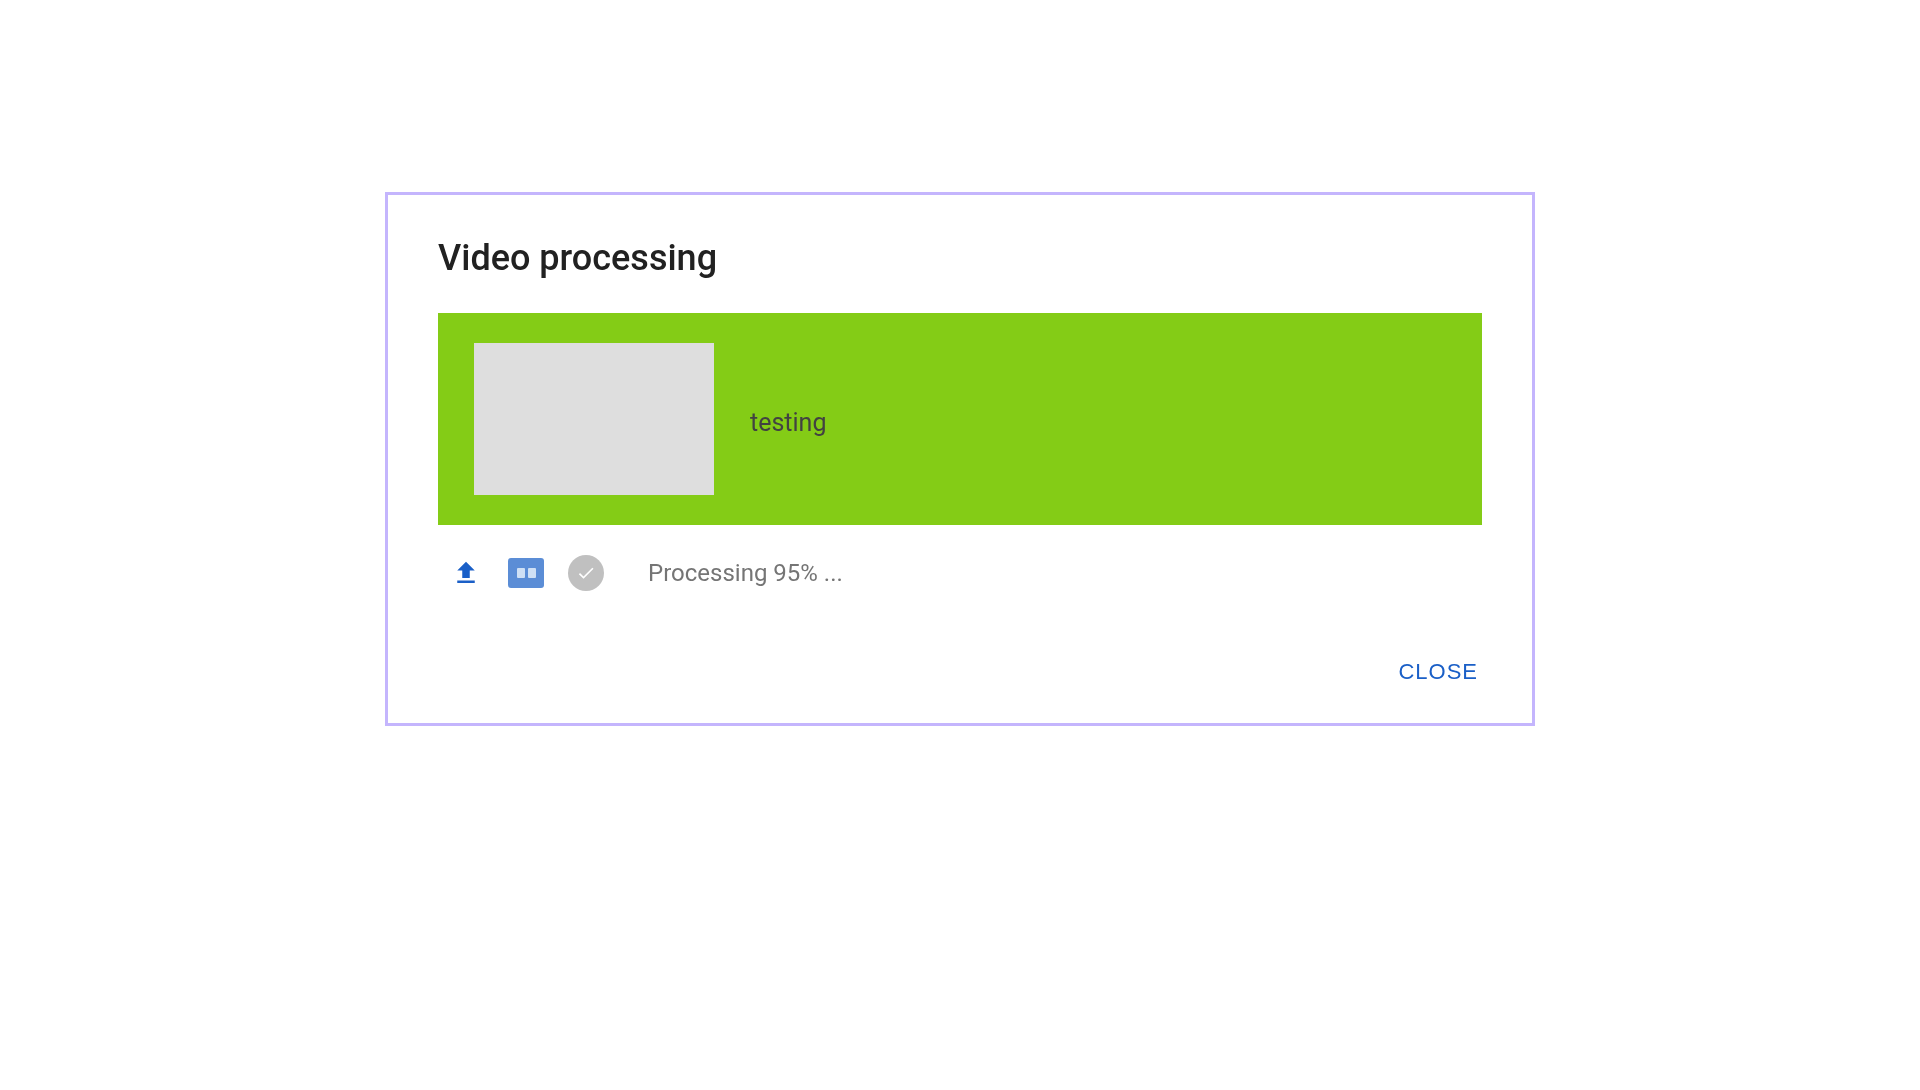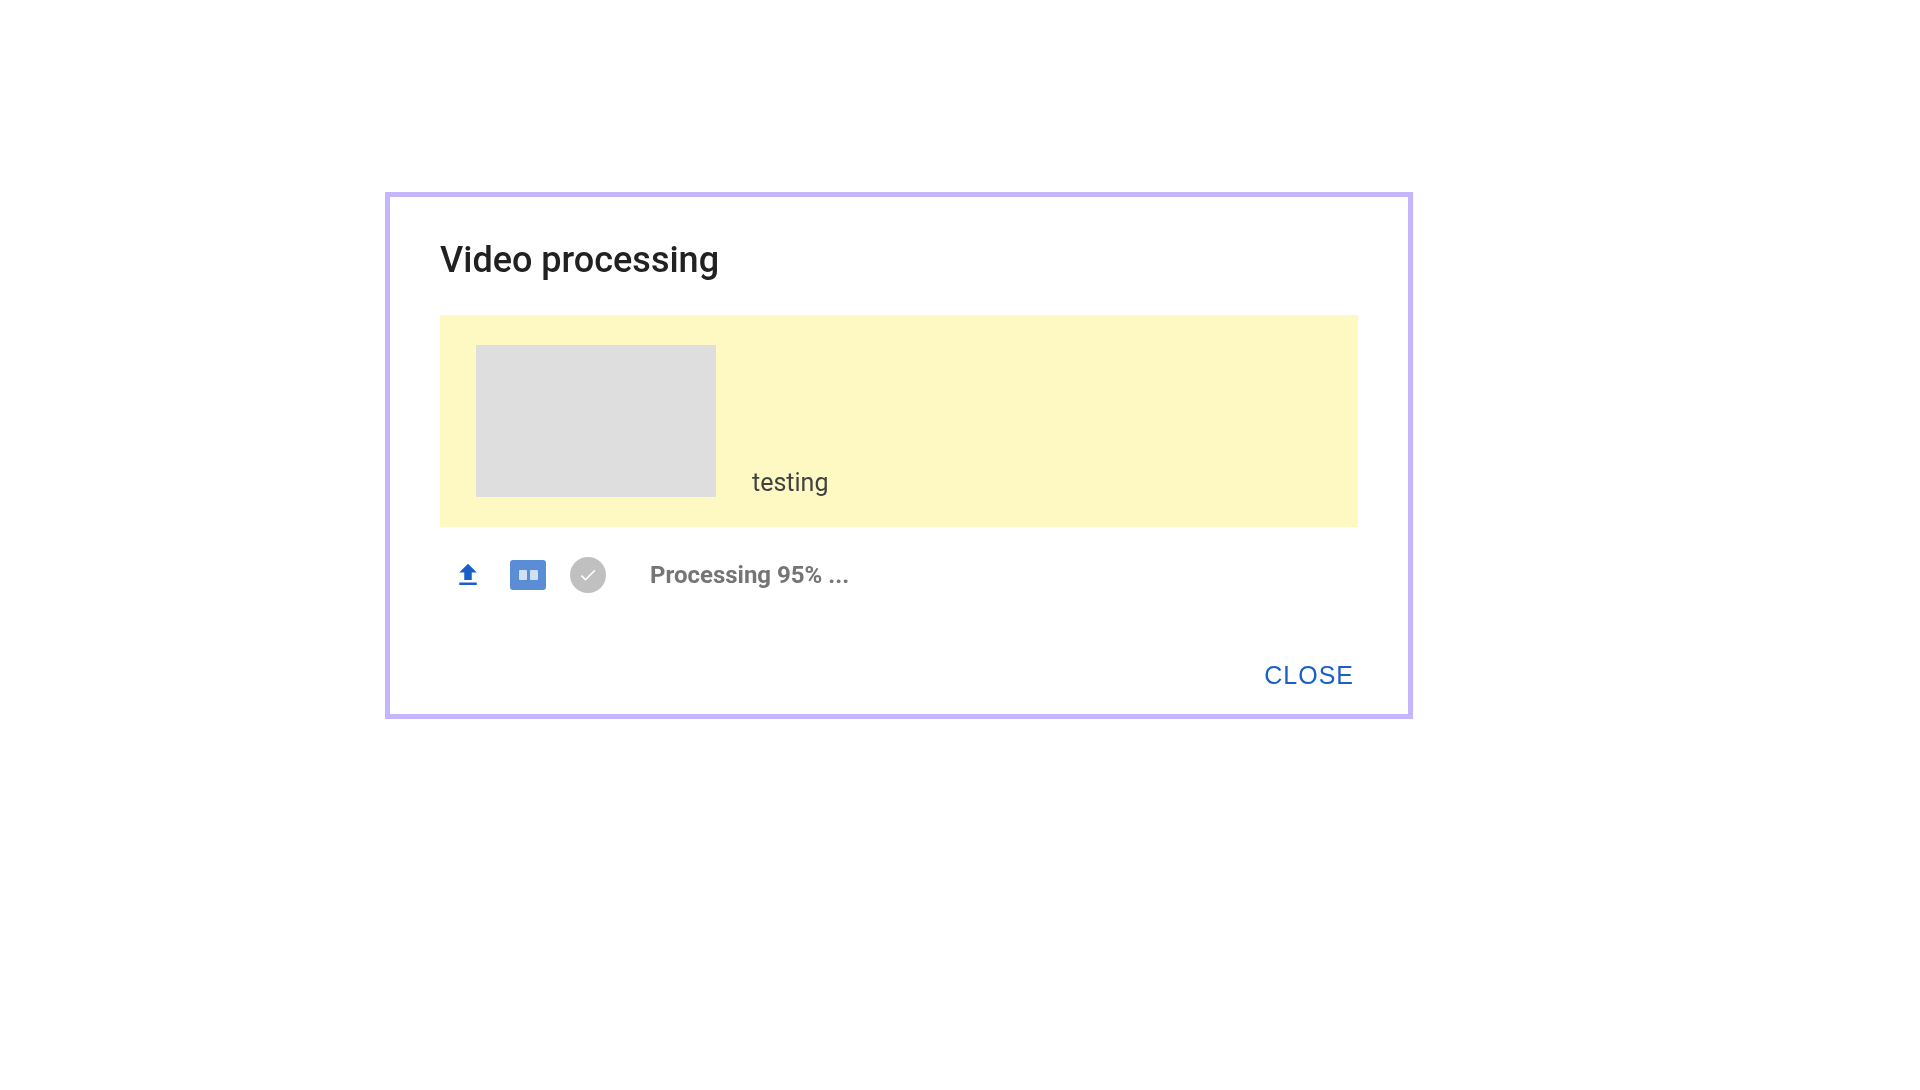"Video processing" .dialog { border: 5px solid #c4b5fd -> 3px solid #c4b5fd; padding: 42px 50px 16px 50px -> 42px 50px 30px 50px; width: 1028px -> 1150px }
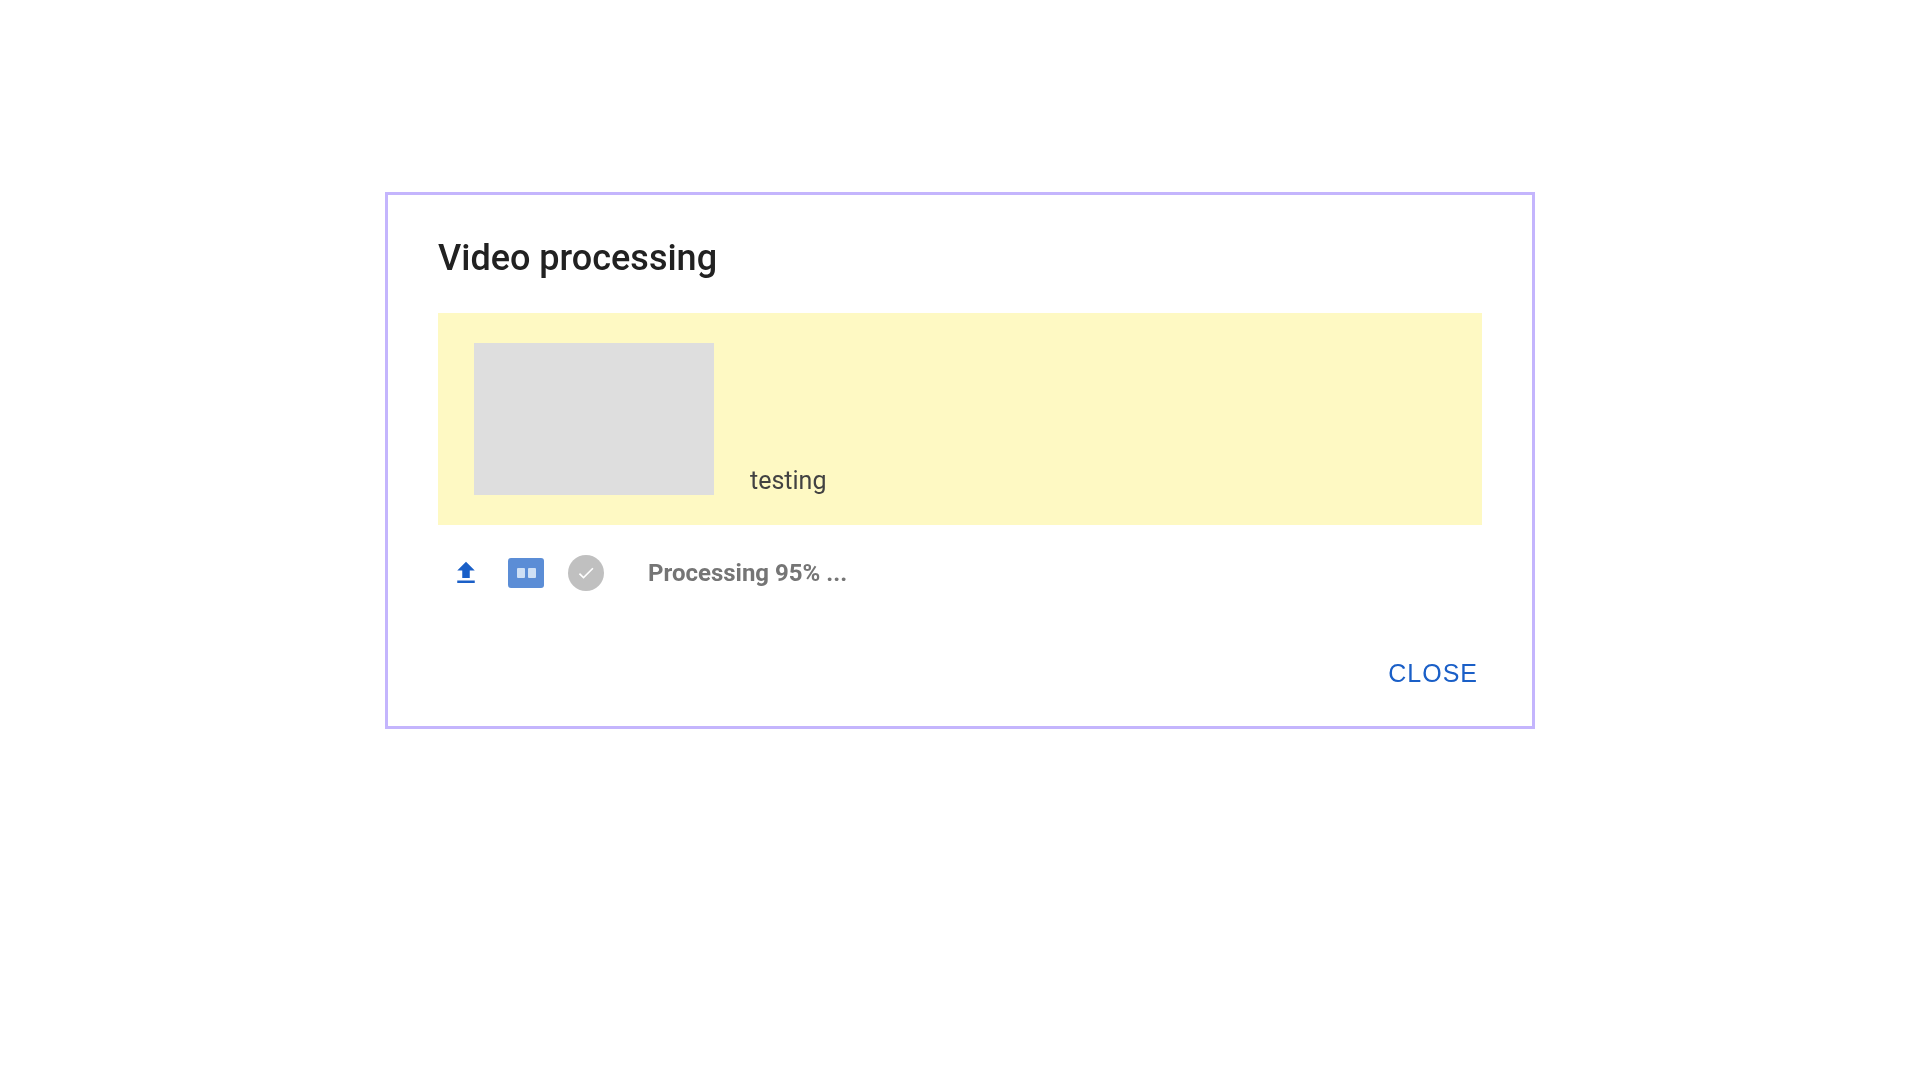"testing" .video-card { align-items: flex-end -> center; background: #fef9c3 -> #84cc16 }
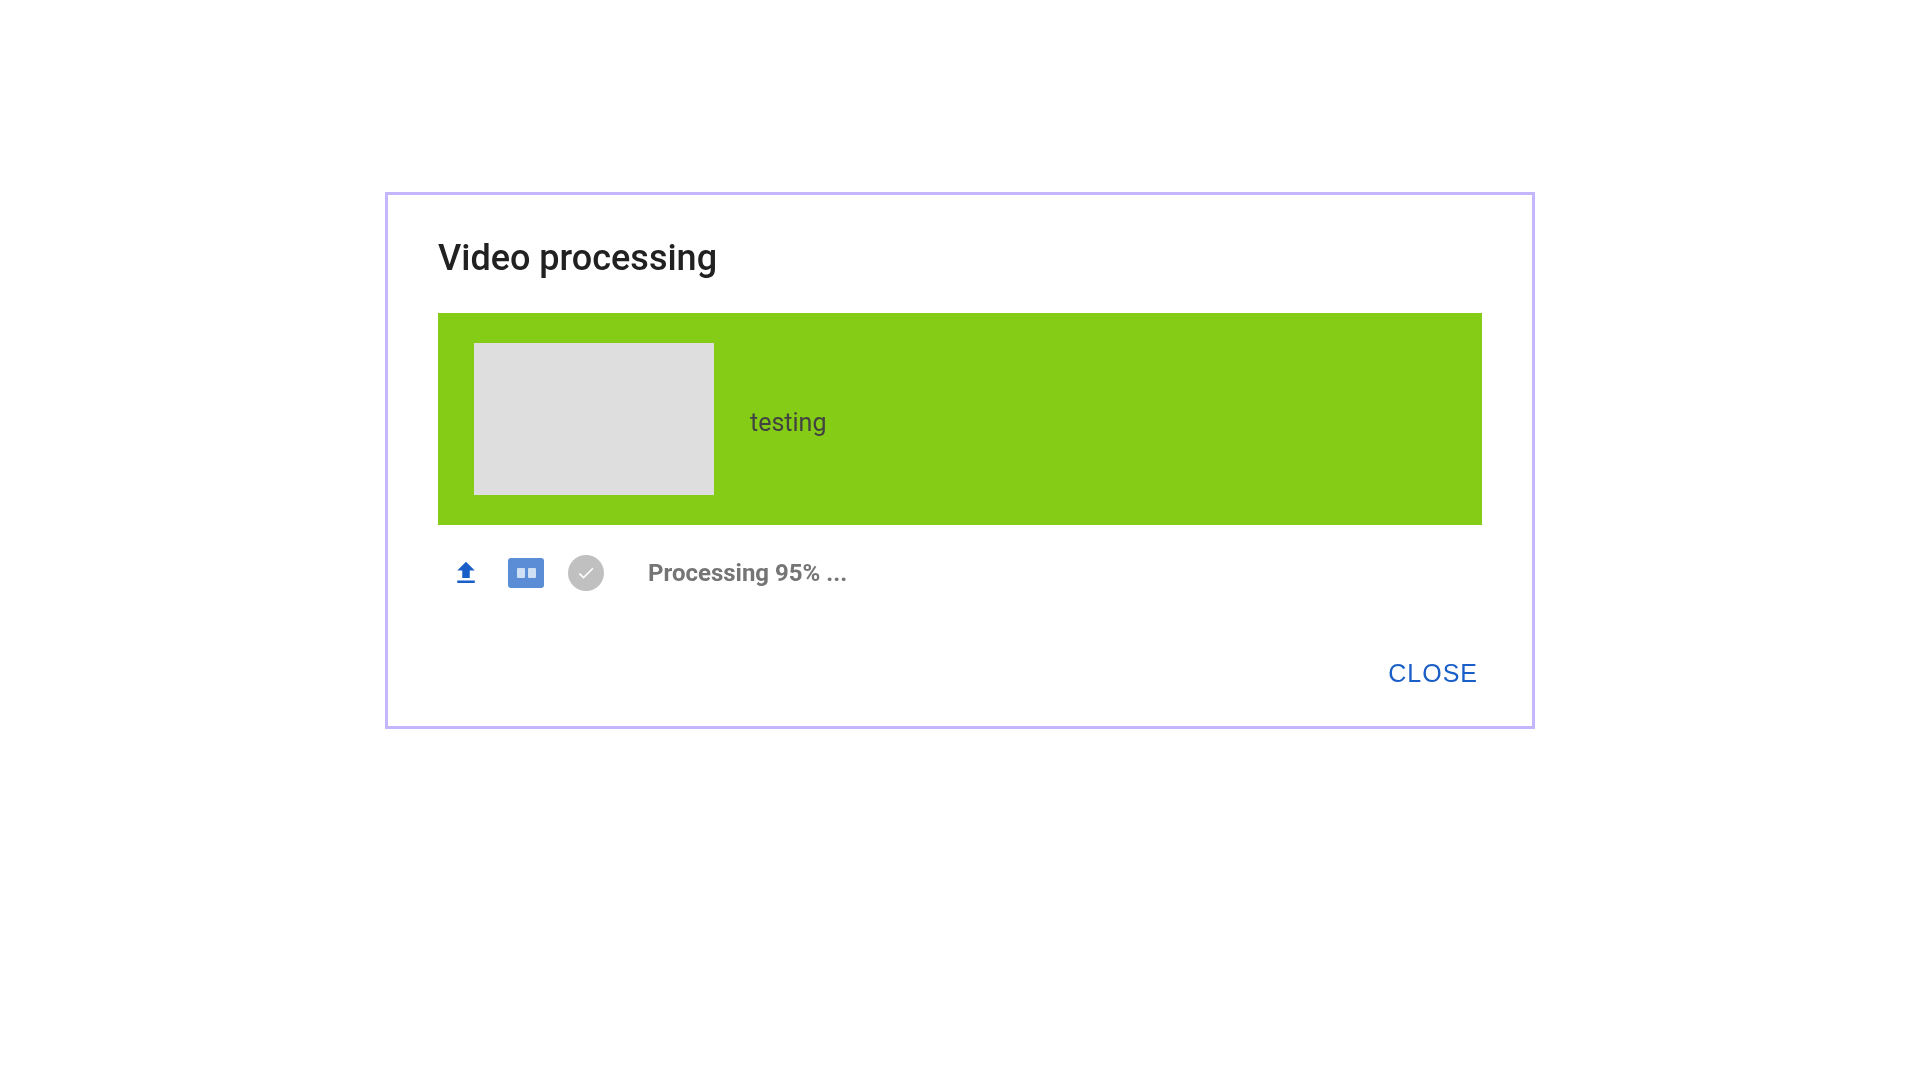"Processing 95% ..." .status-row { font-weight: bold -> none }
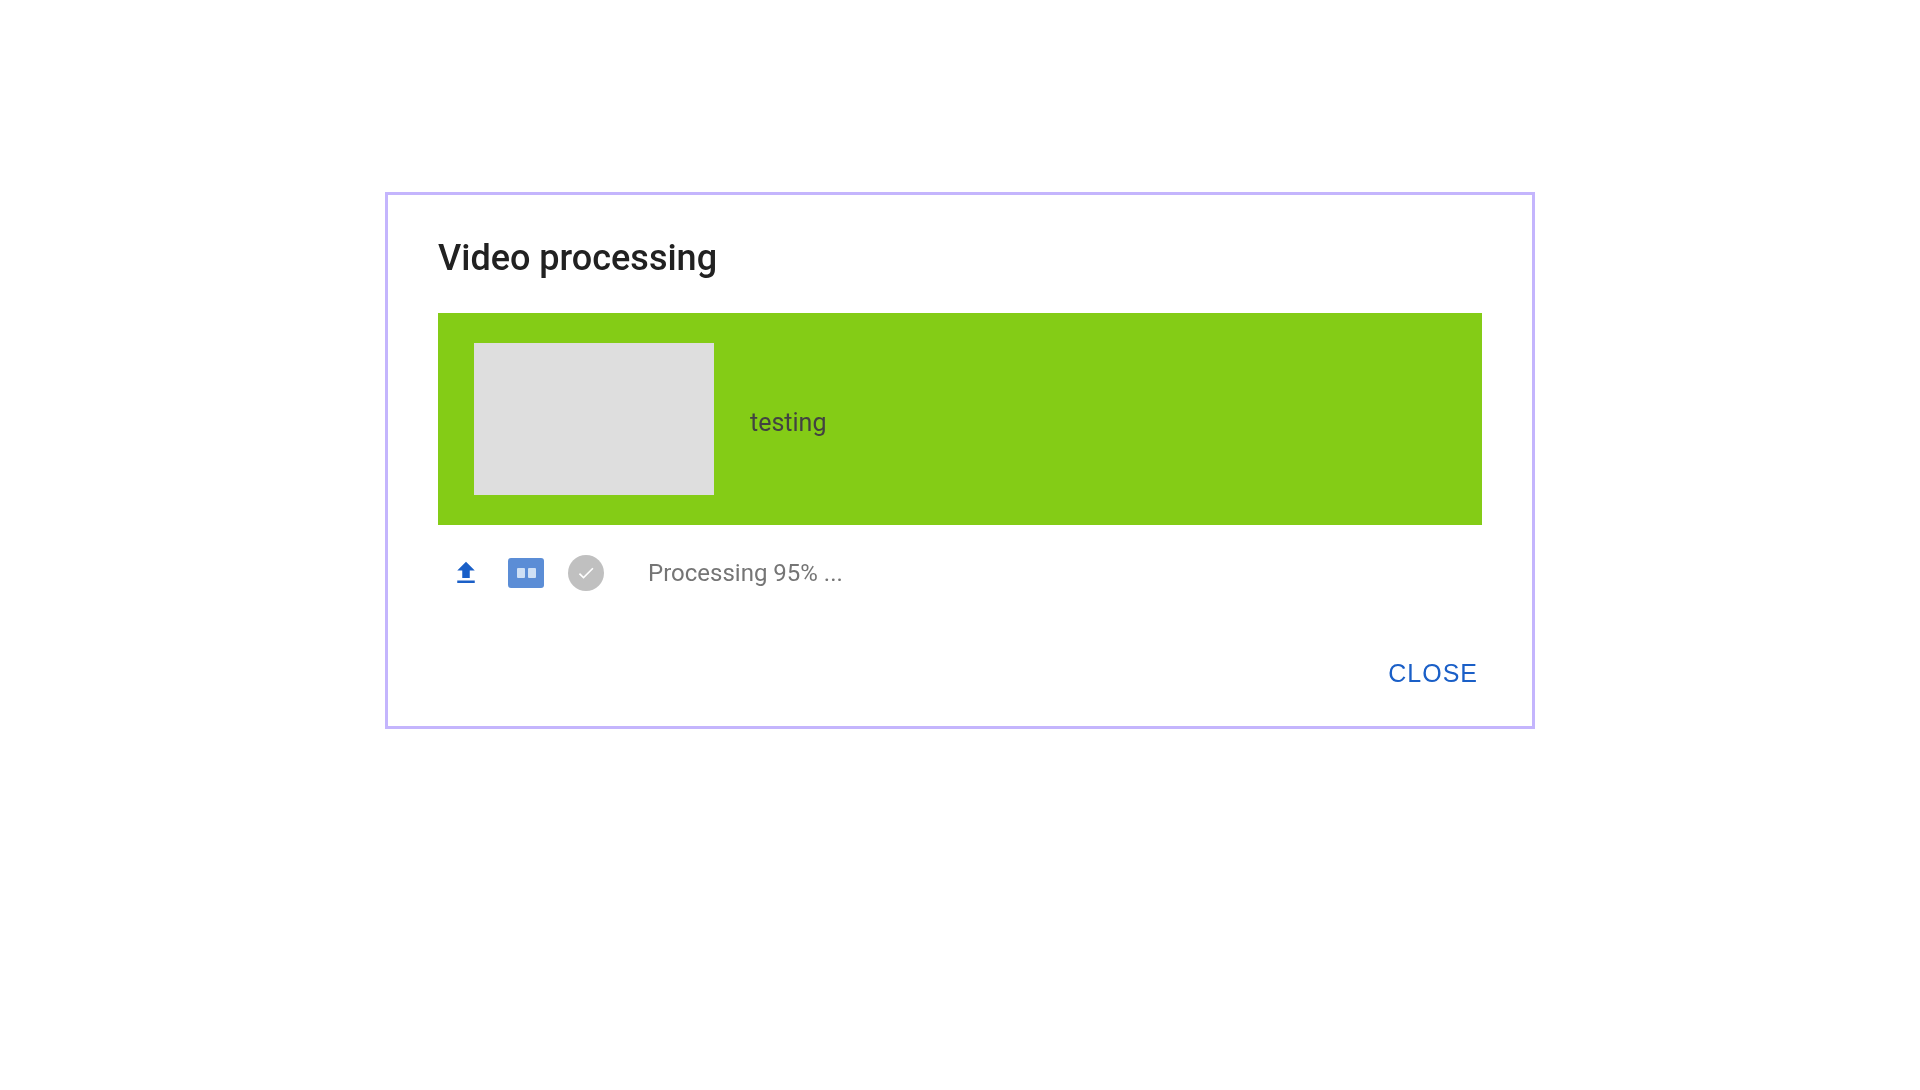"CLOSE" .close-btn { font-size: 25px -> 22px }
